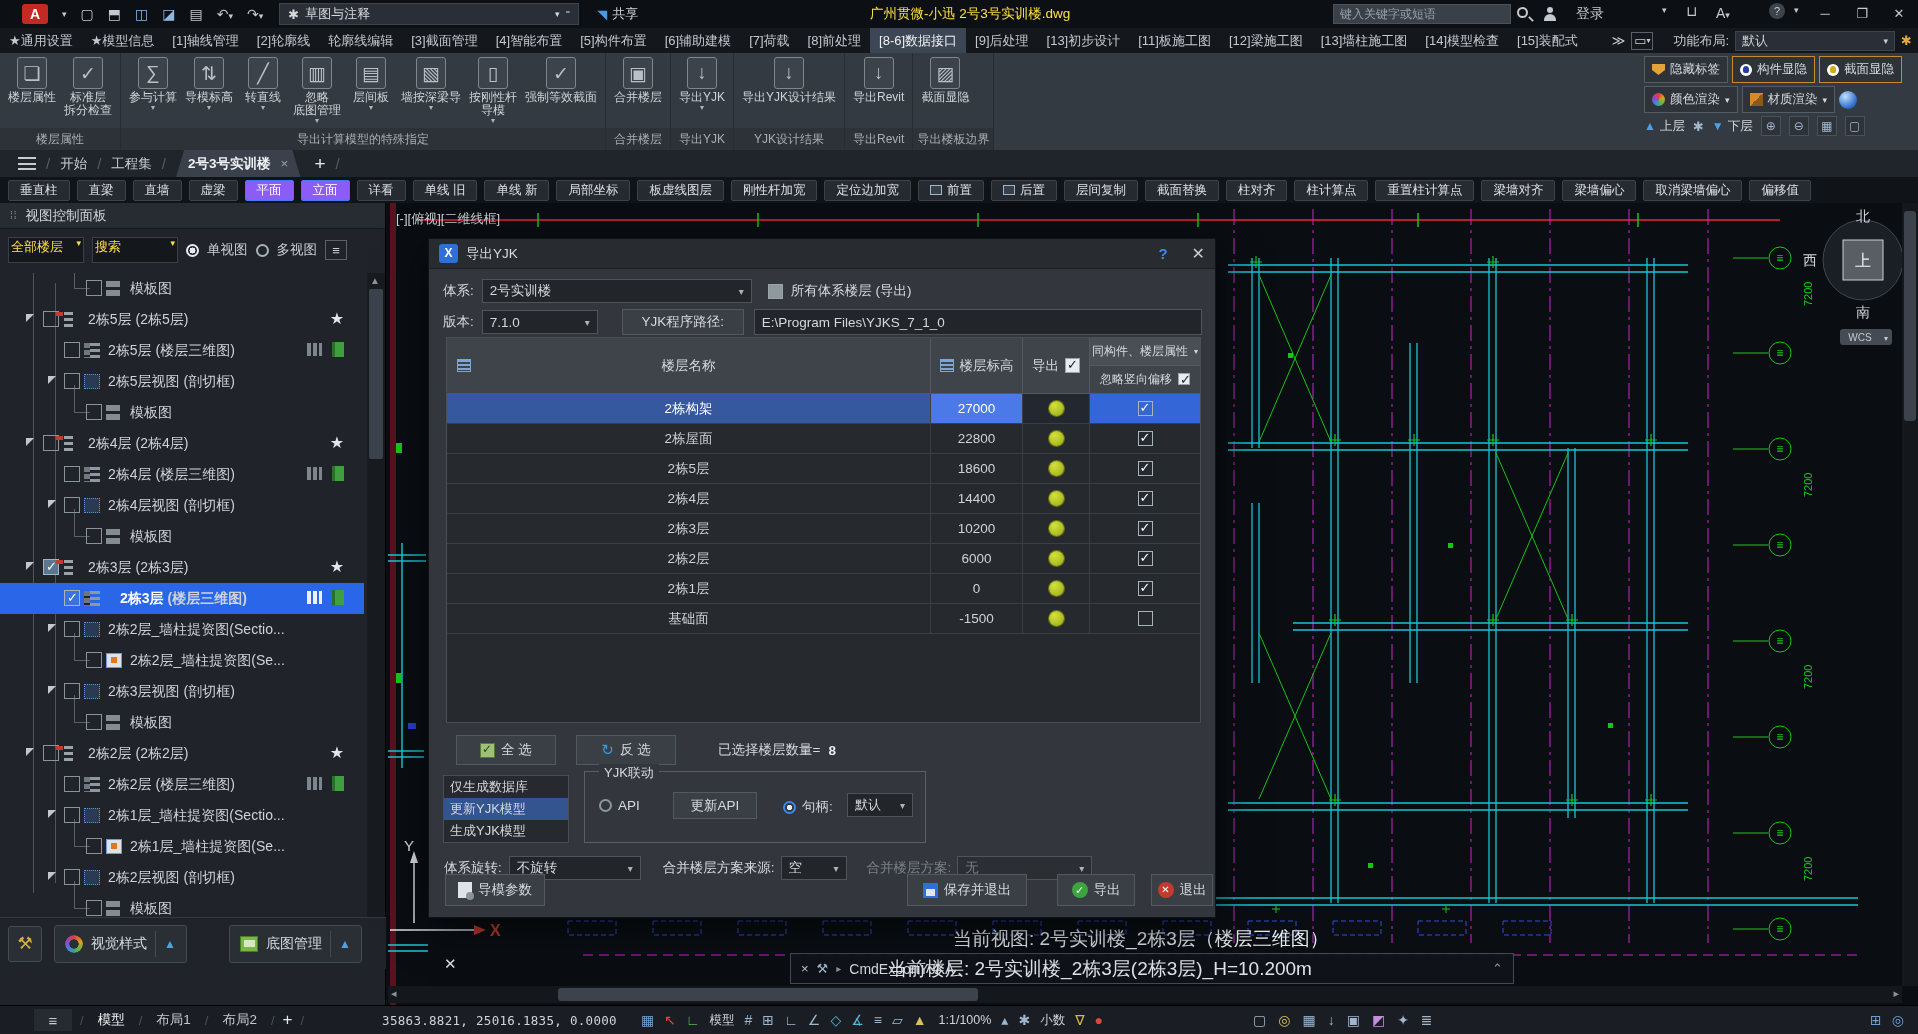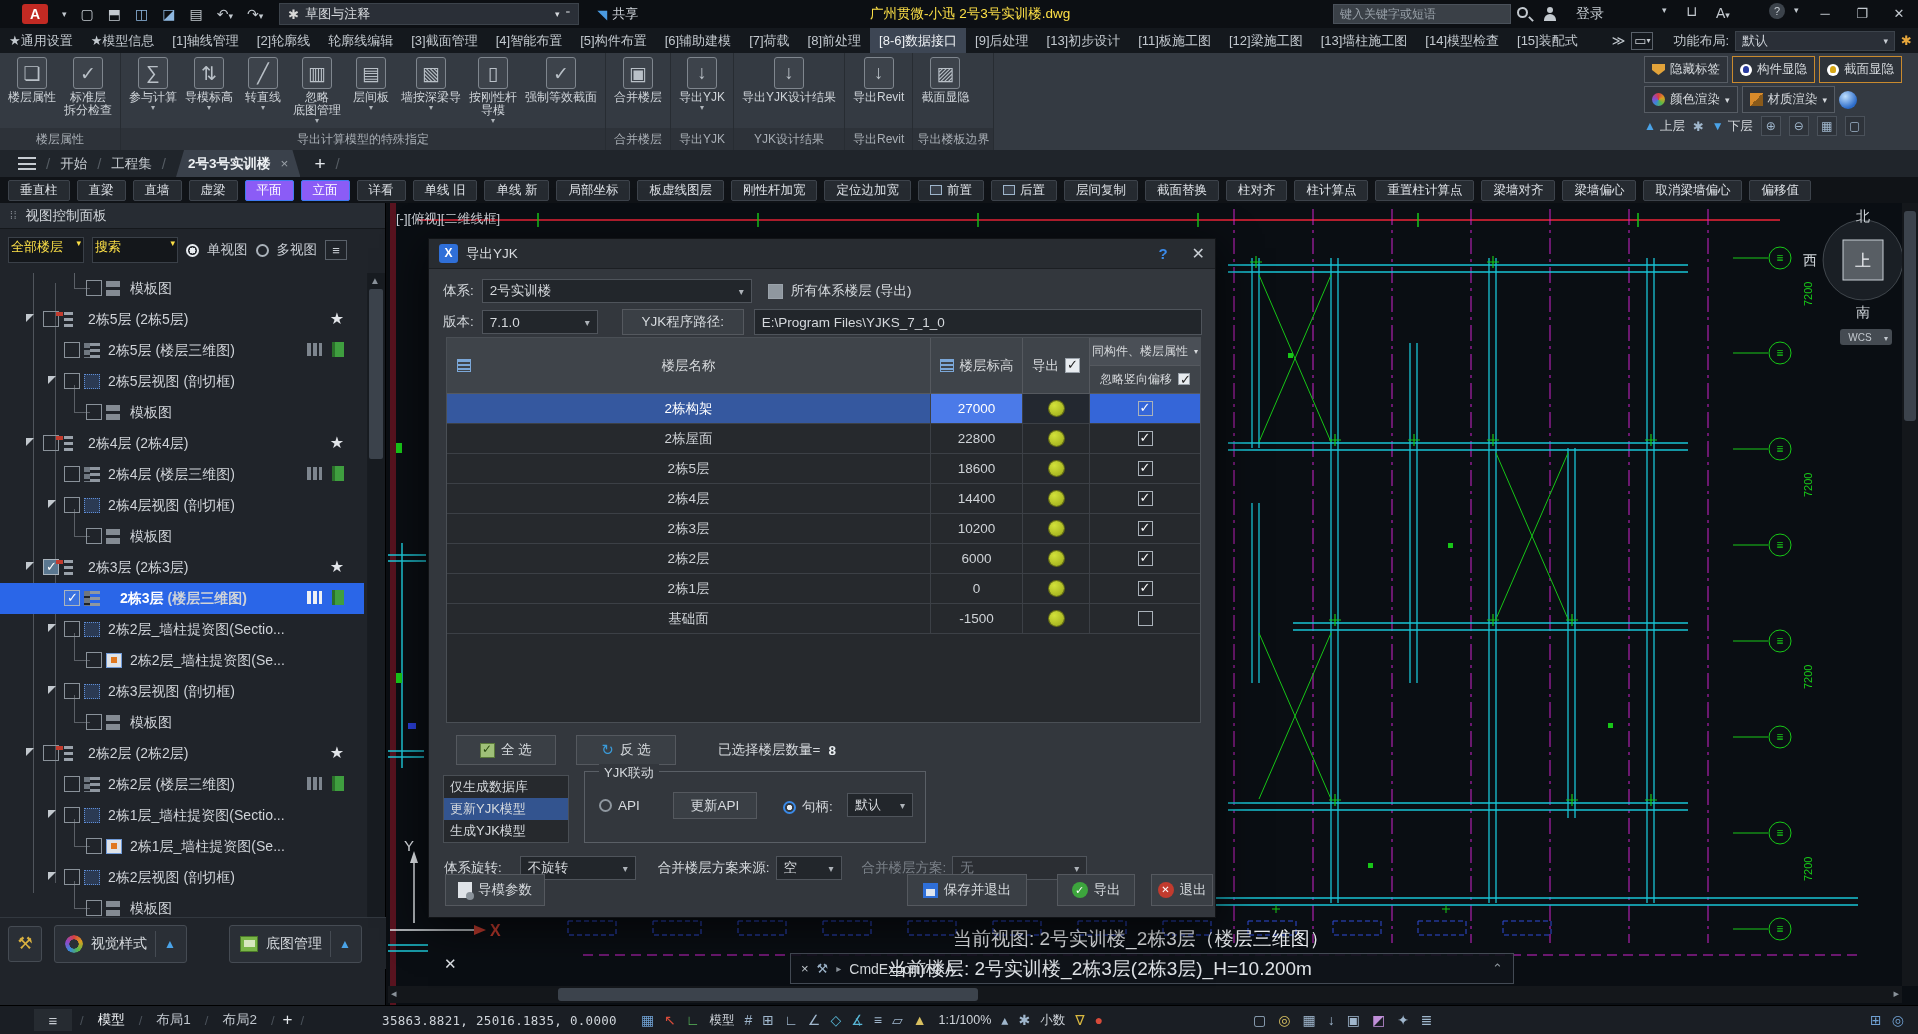"不旋转" div.dsel { margin-left: 18px -> 7px; width: 116px -> 132px }
